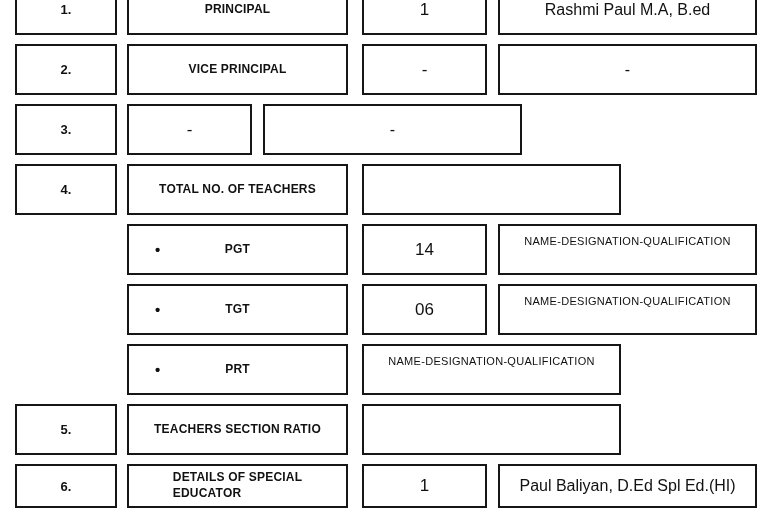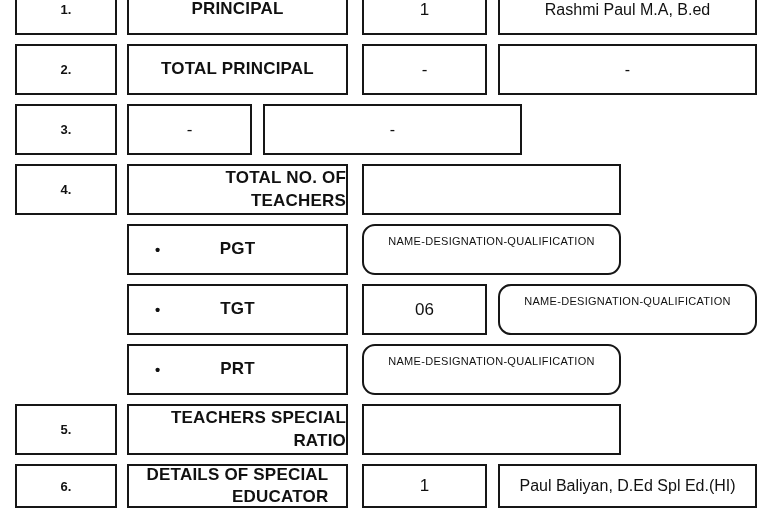"PRINCIPAL" .label-text { font-size: 17px -> 12px; text-align: right -> left }
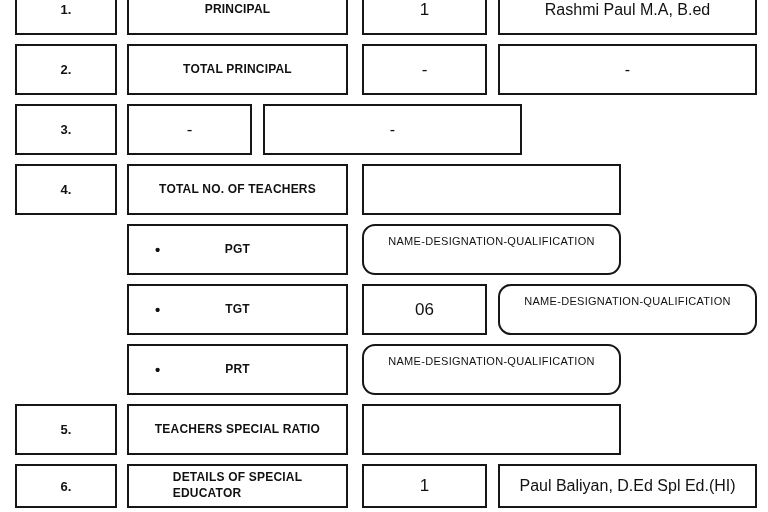"TOTAL PRINCIPAL" span.label-text { text: TOTAL -> VICE }
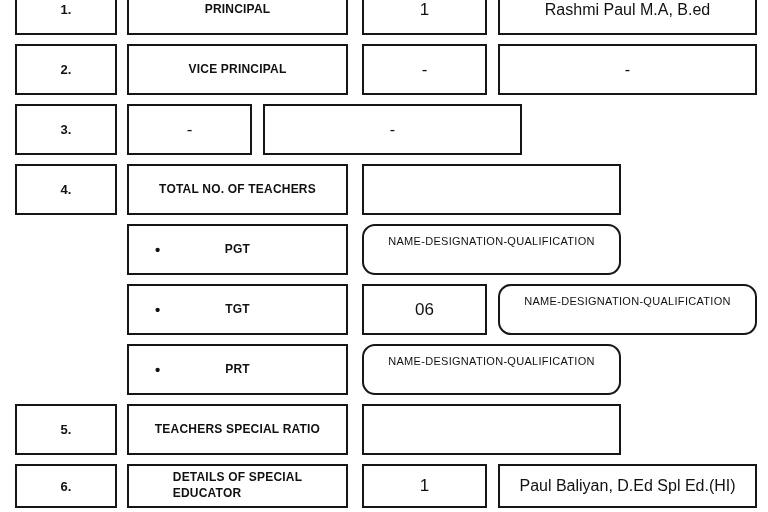"14" div.cell { html: none -> <div>14</div> }
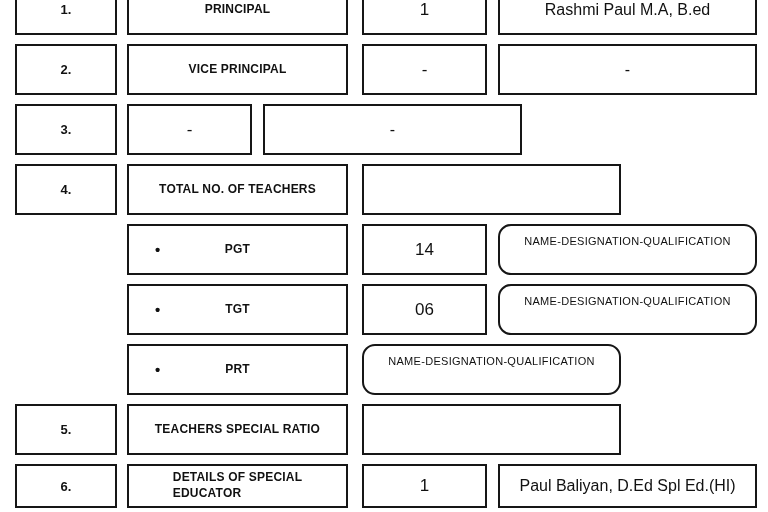"NAME-DESIGNATION-QUALIFICATION" .cell.detail.small { border-radius: 13px -> none }
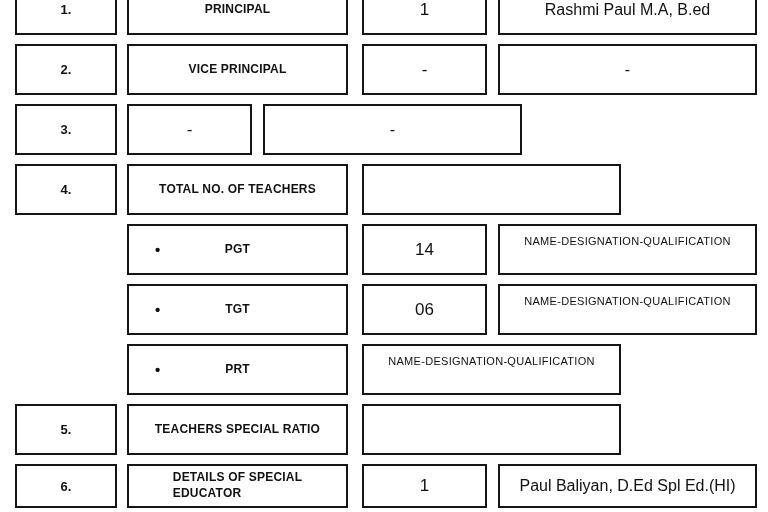"TEACHERS SPECIAL RATIO" span.label-text { text: SPECIAL -> SECTION }
